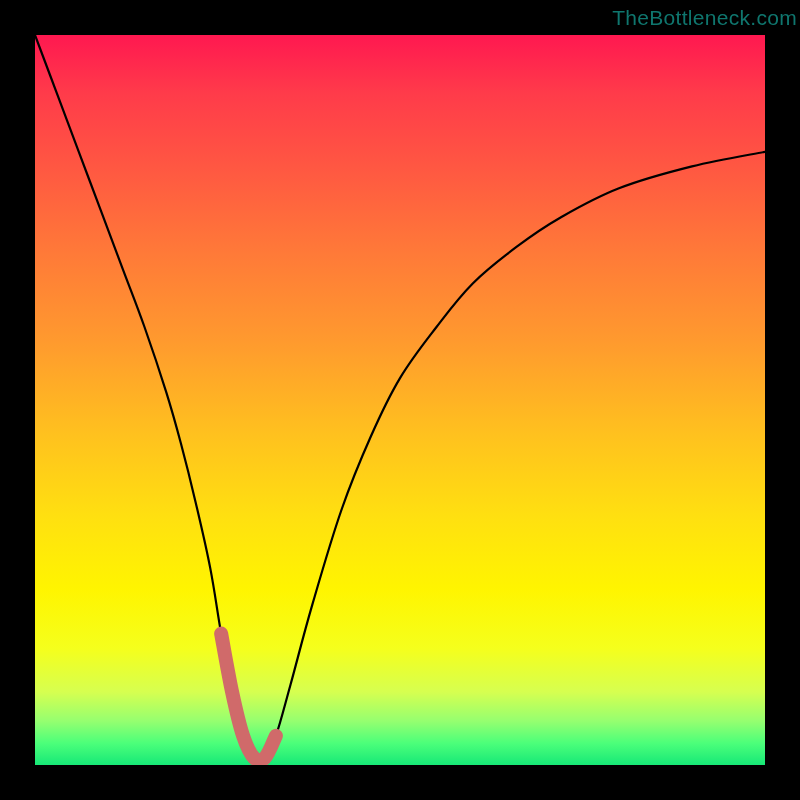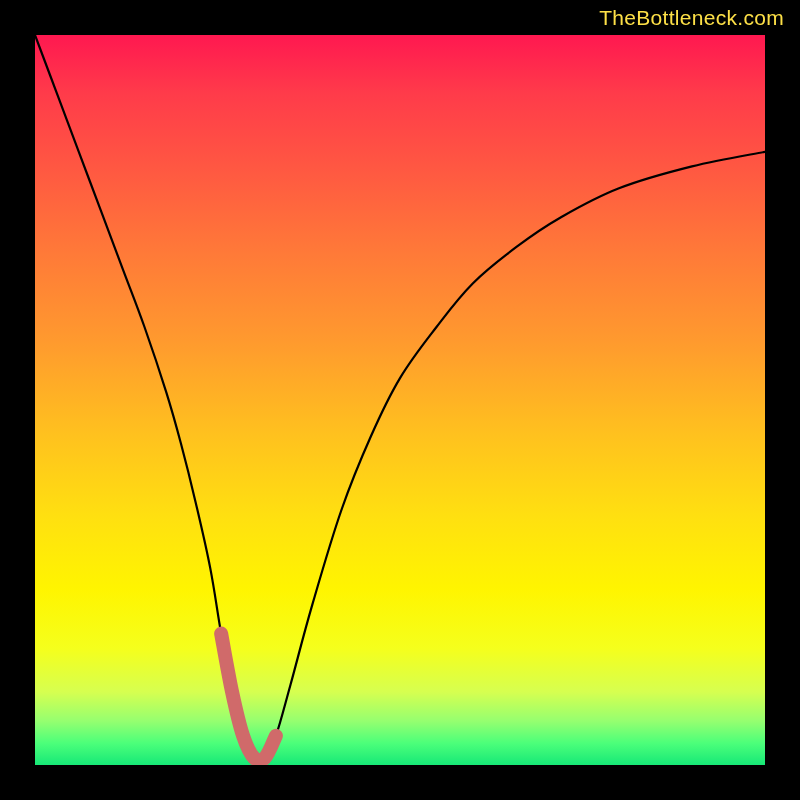"TheBottleneck.com" .watermark { color: #fde047 -> #0f766e; right: 16px -> 3px }
